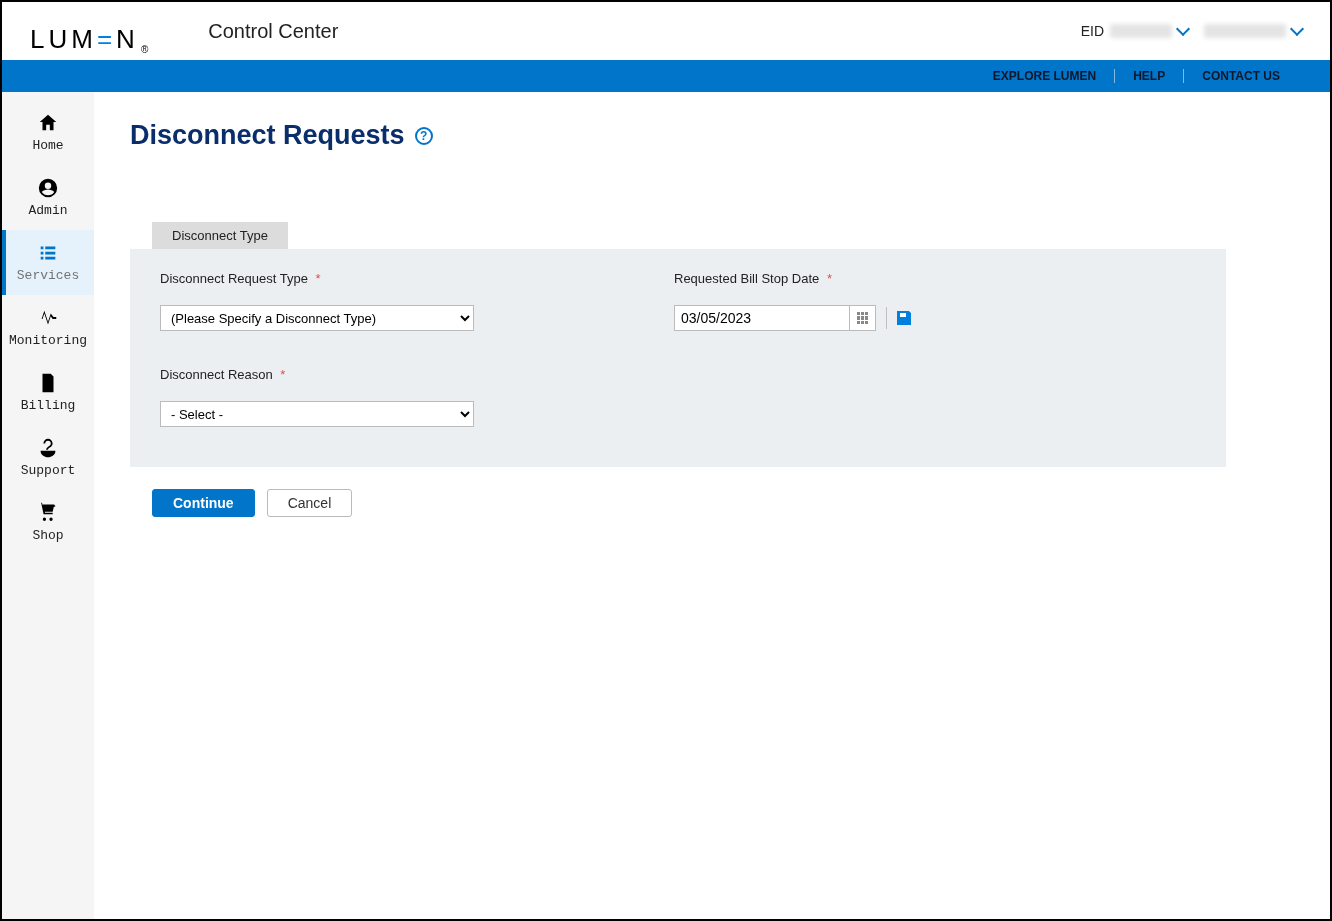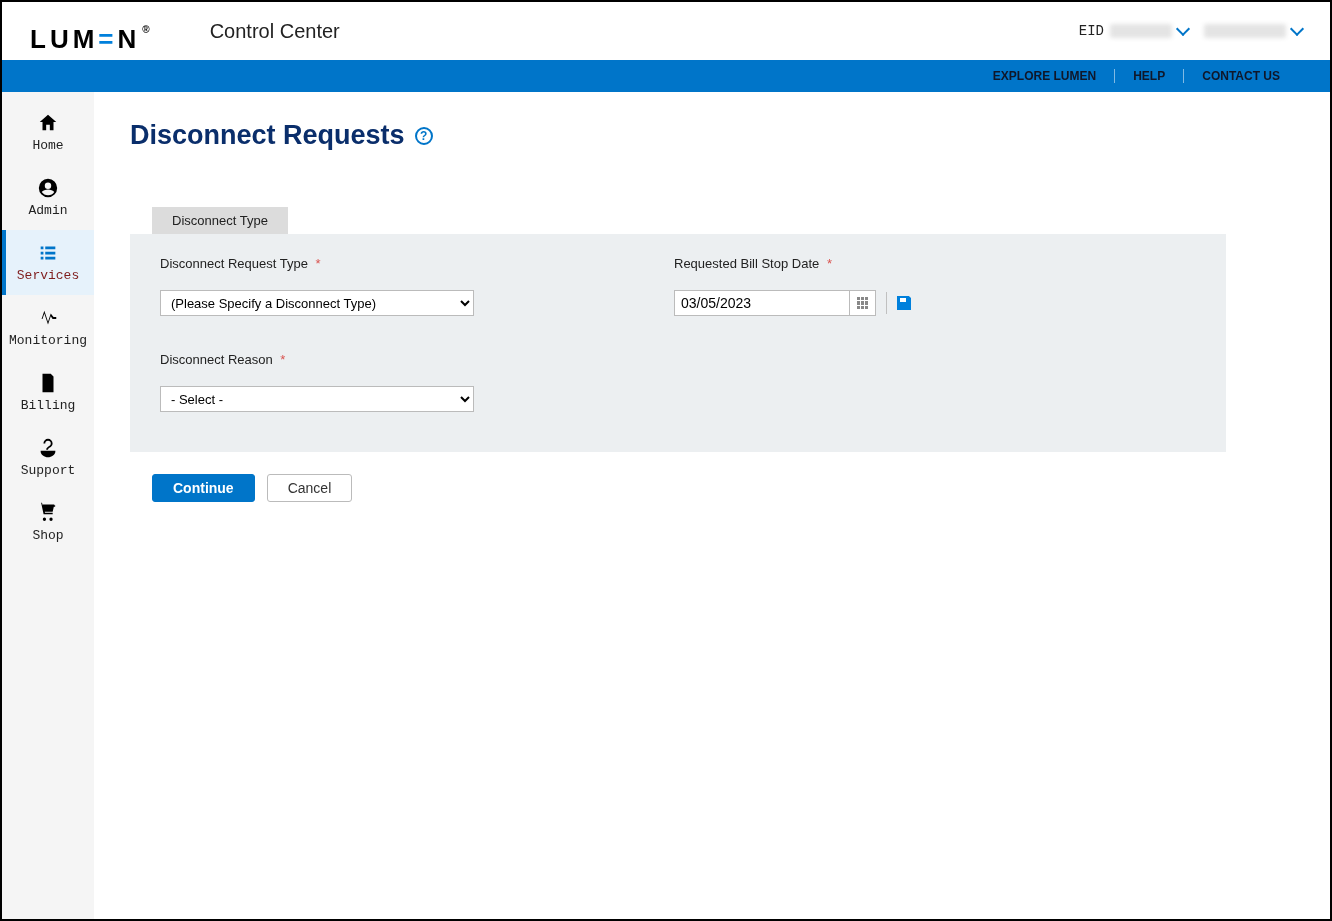"LUM" .logo { align-items: flex-start -> flex-end; font-weight: 700 -> 400 }
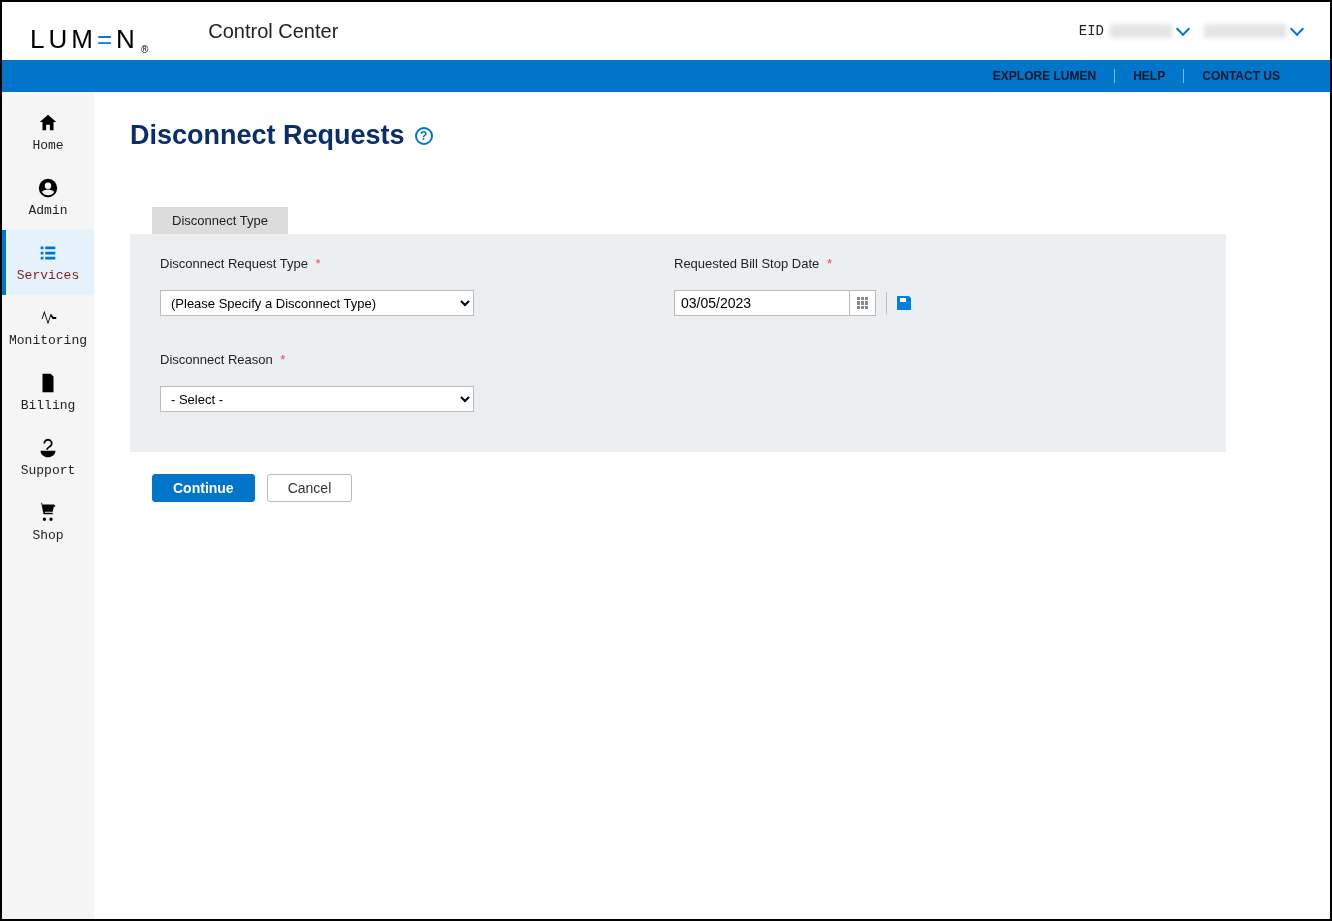"EID" .header-right { font-family: Liberation Mono, monospace -> none }
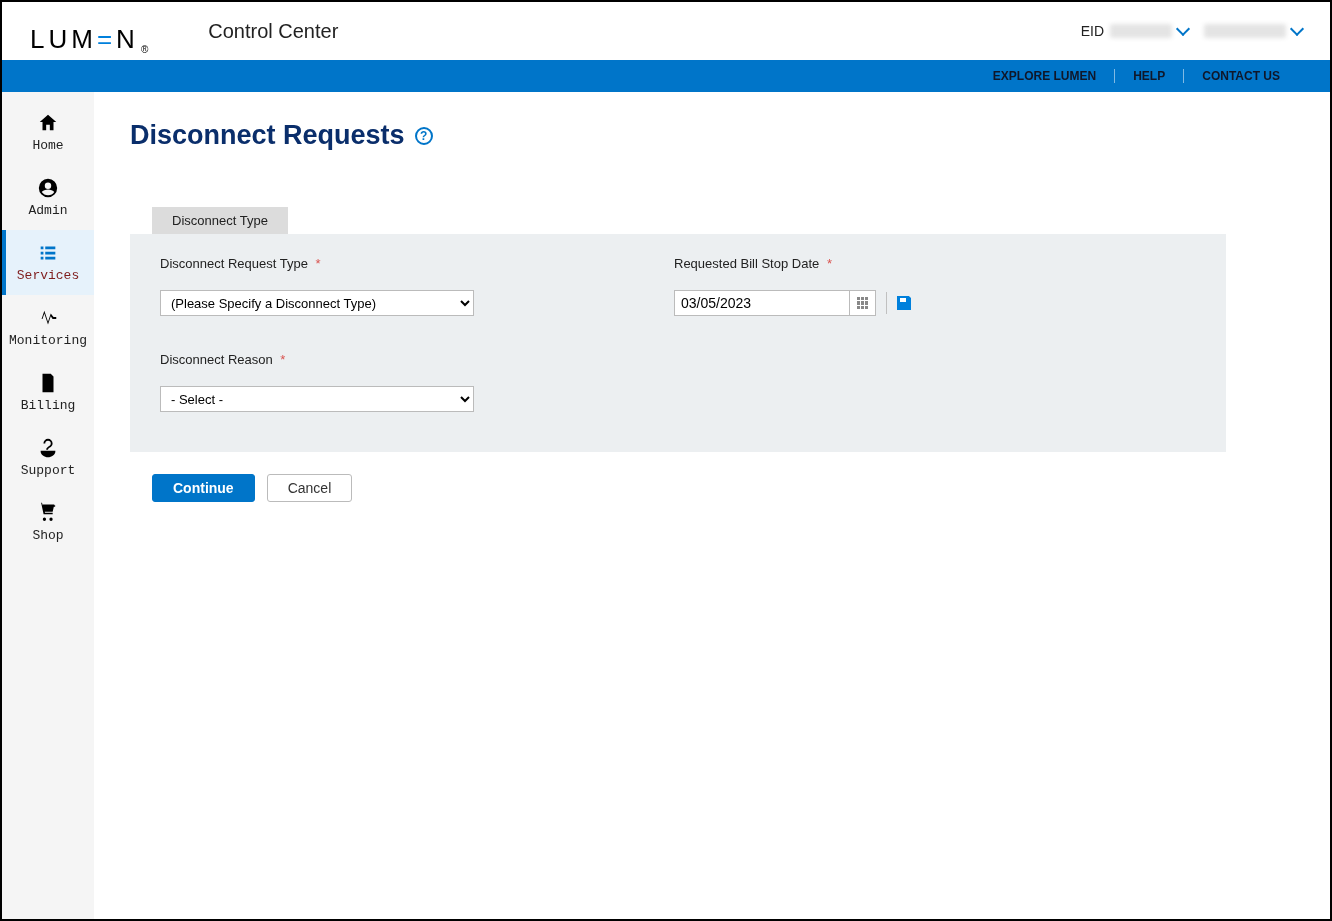"Disconnect Type" .tab-row { margin-top: 56px -> 71px }
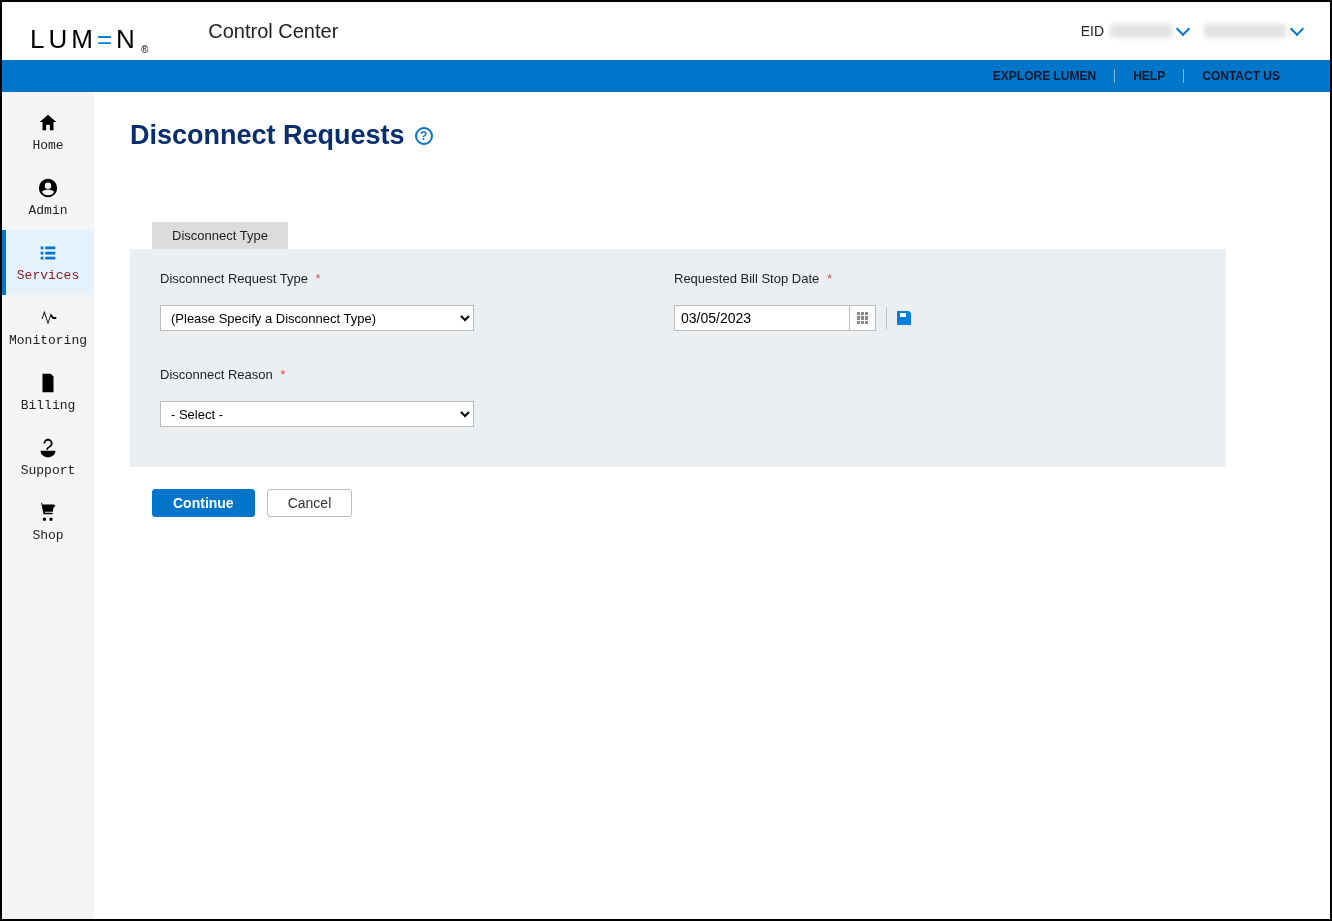"Services" .nav-item.active { color: #7f1d1d -> #737373 }
